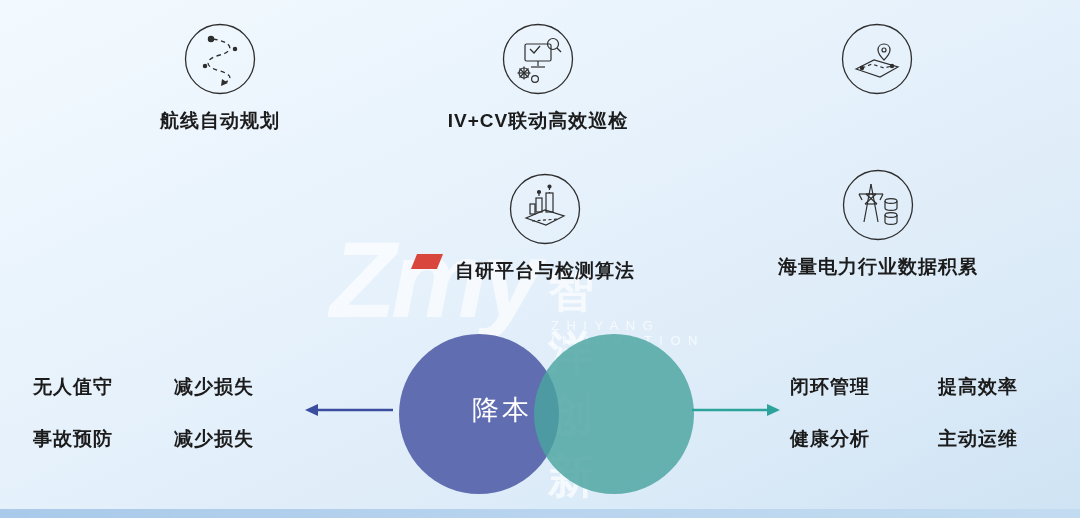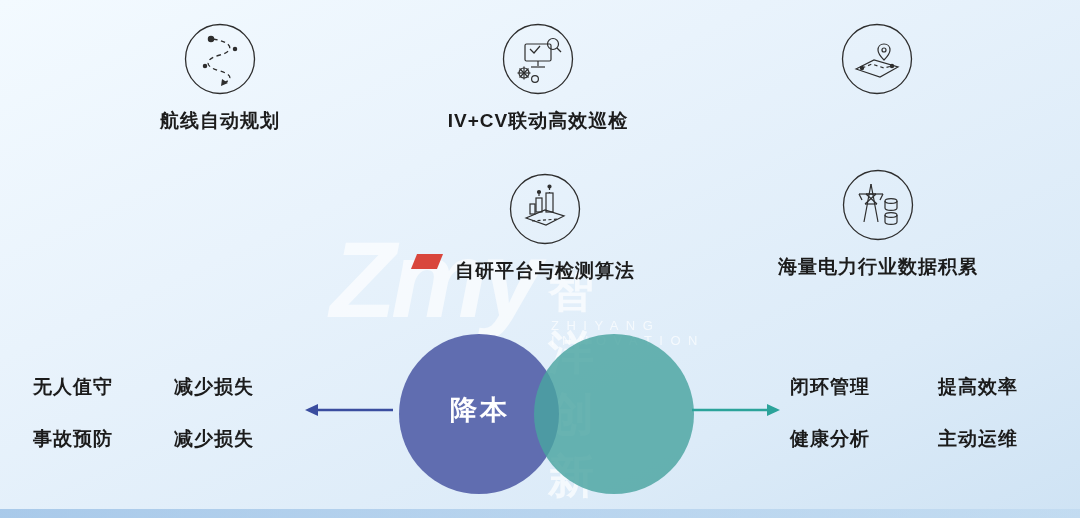"降本" .venn-label { font-weight: 700 -> 400; text-align: center -> right }
